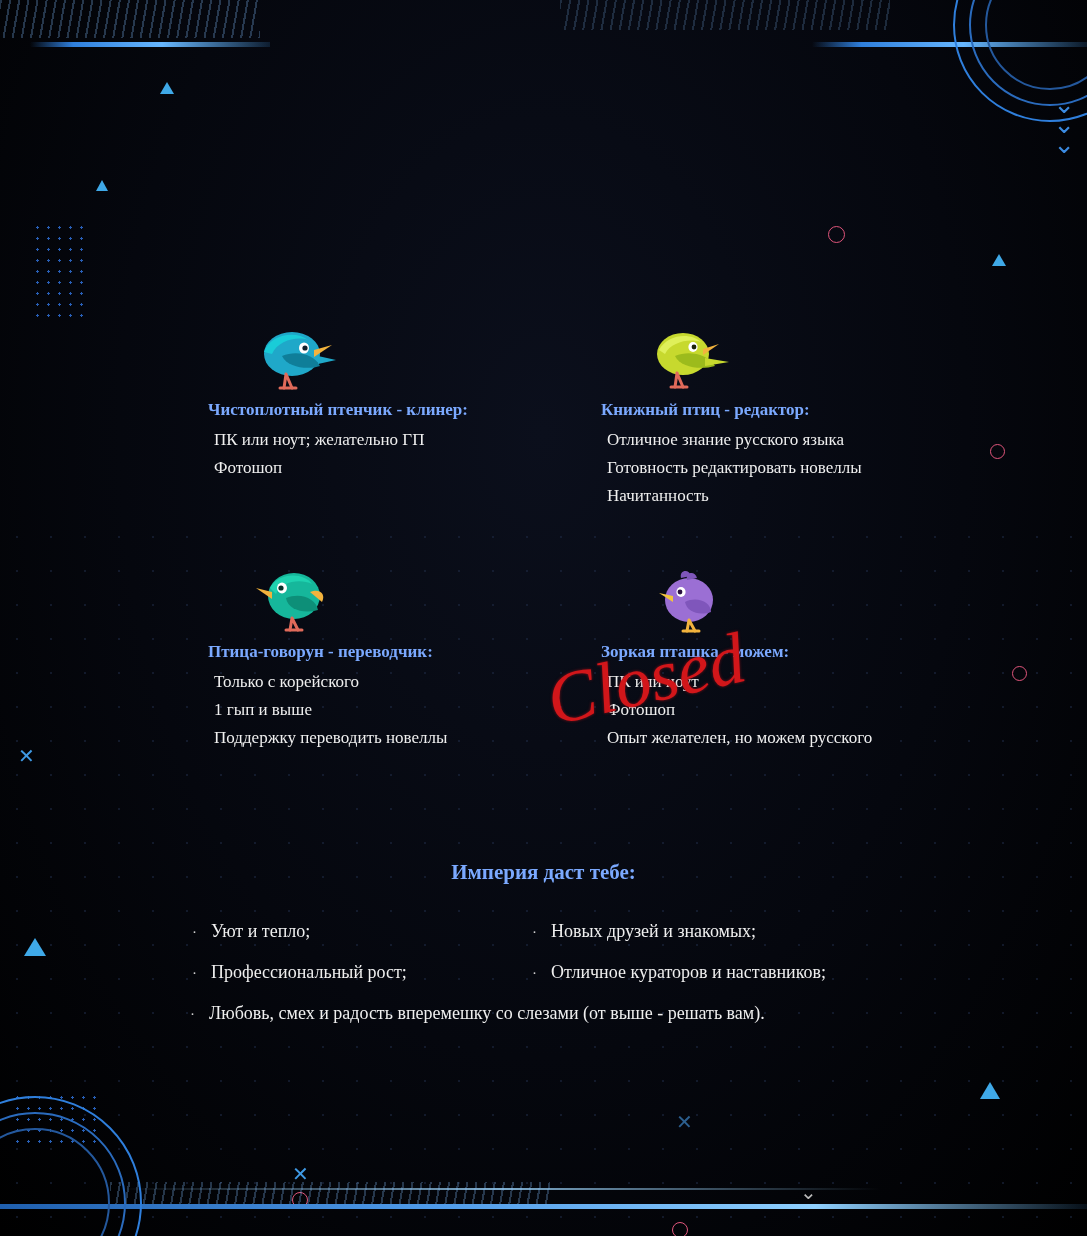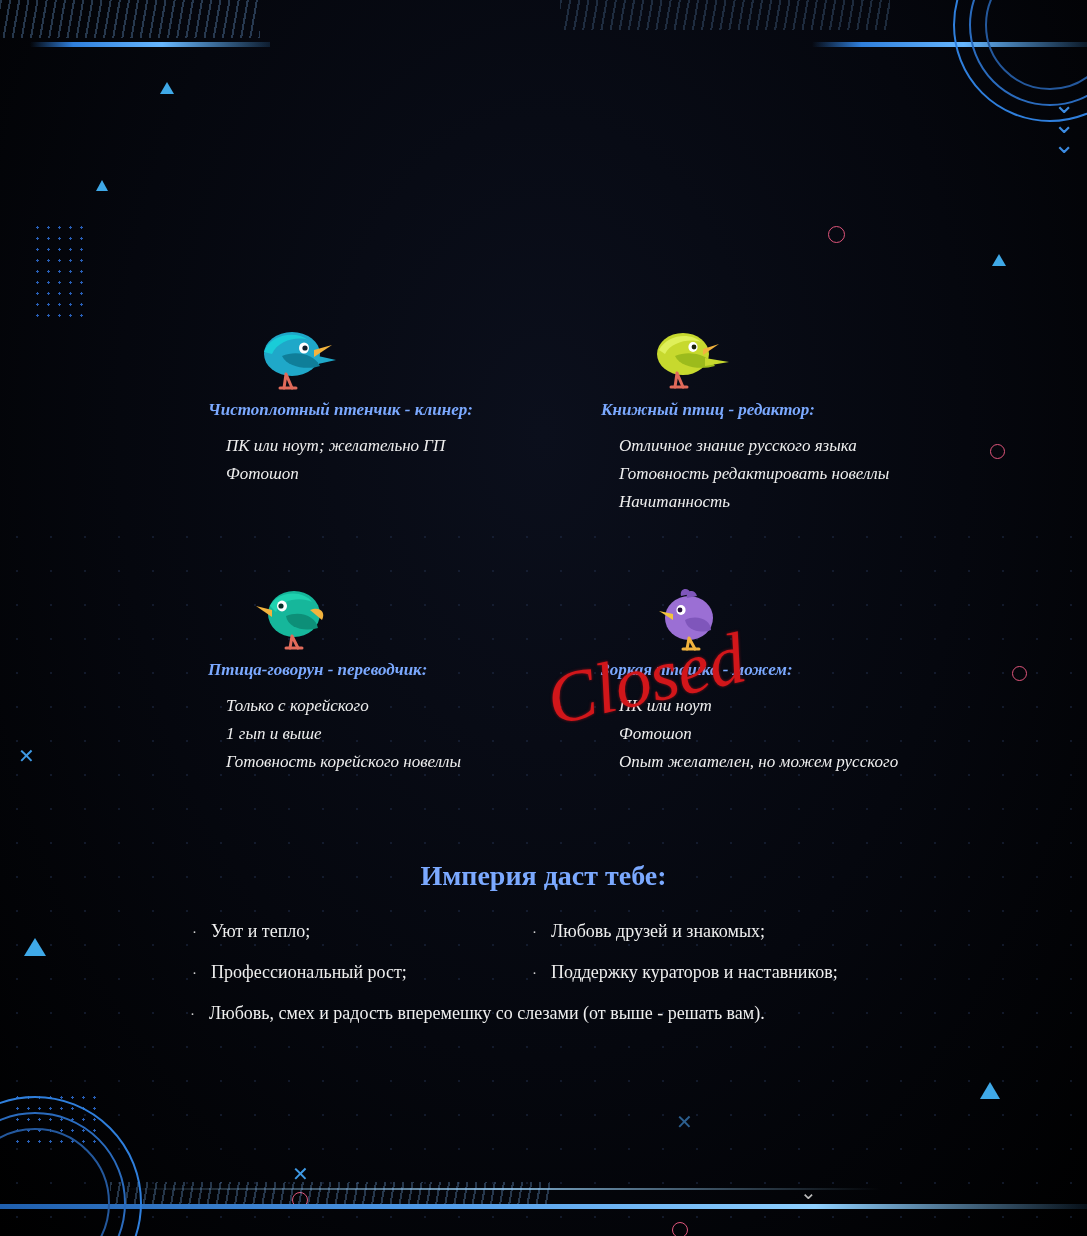"Чистоплотный птенчик - клинер:" .role { font-style: italic -> none }
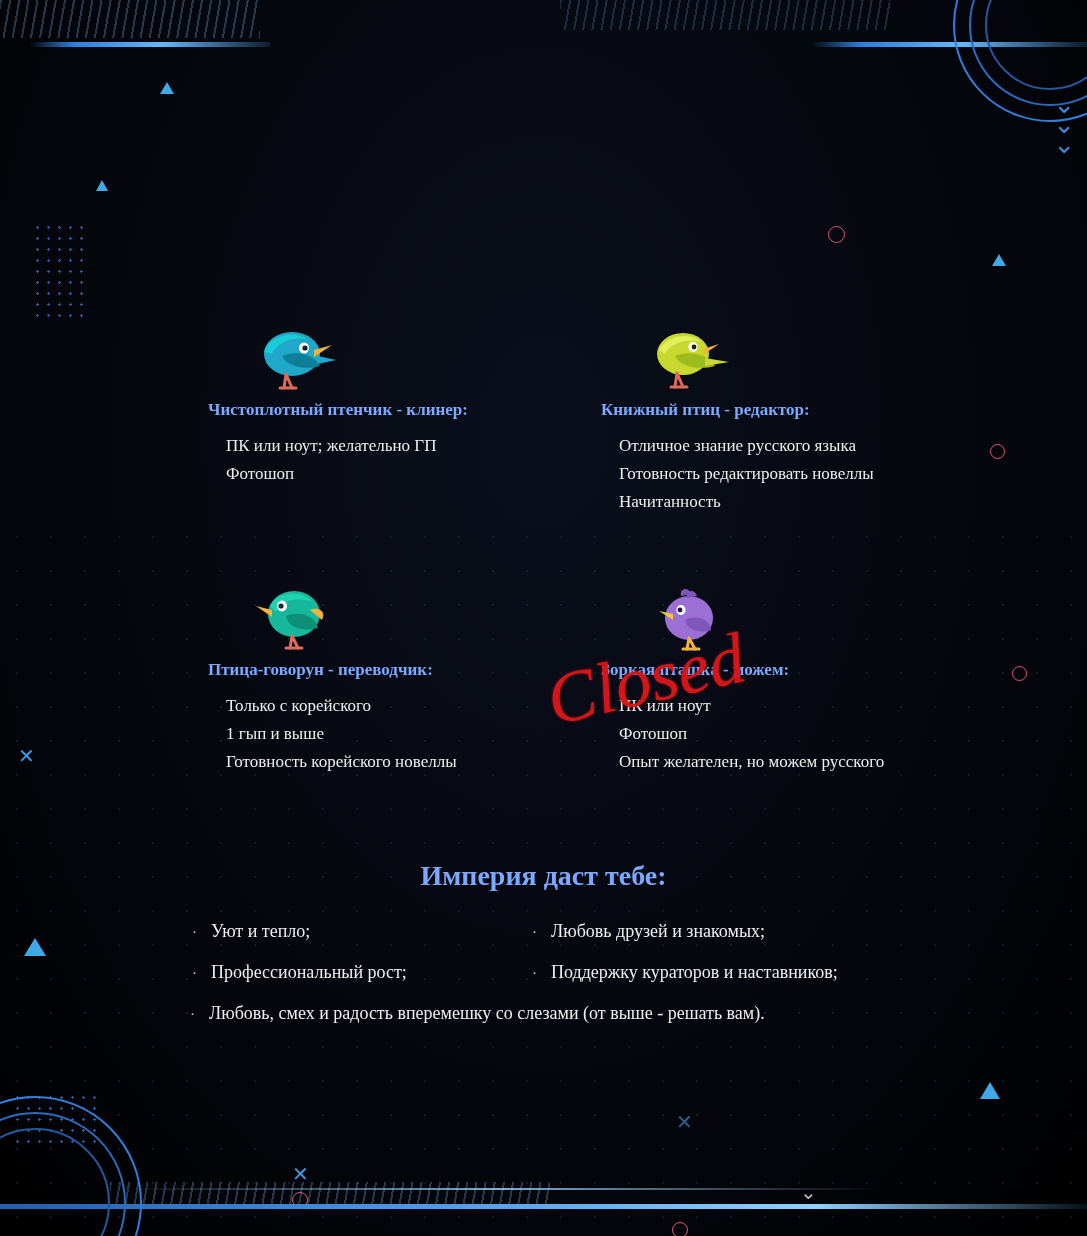"ПК или ноут; желательно ГП" .role-list { margin: 12px -> 0 }
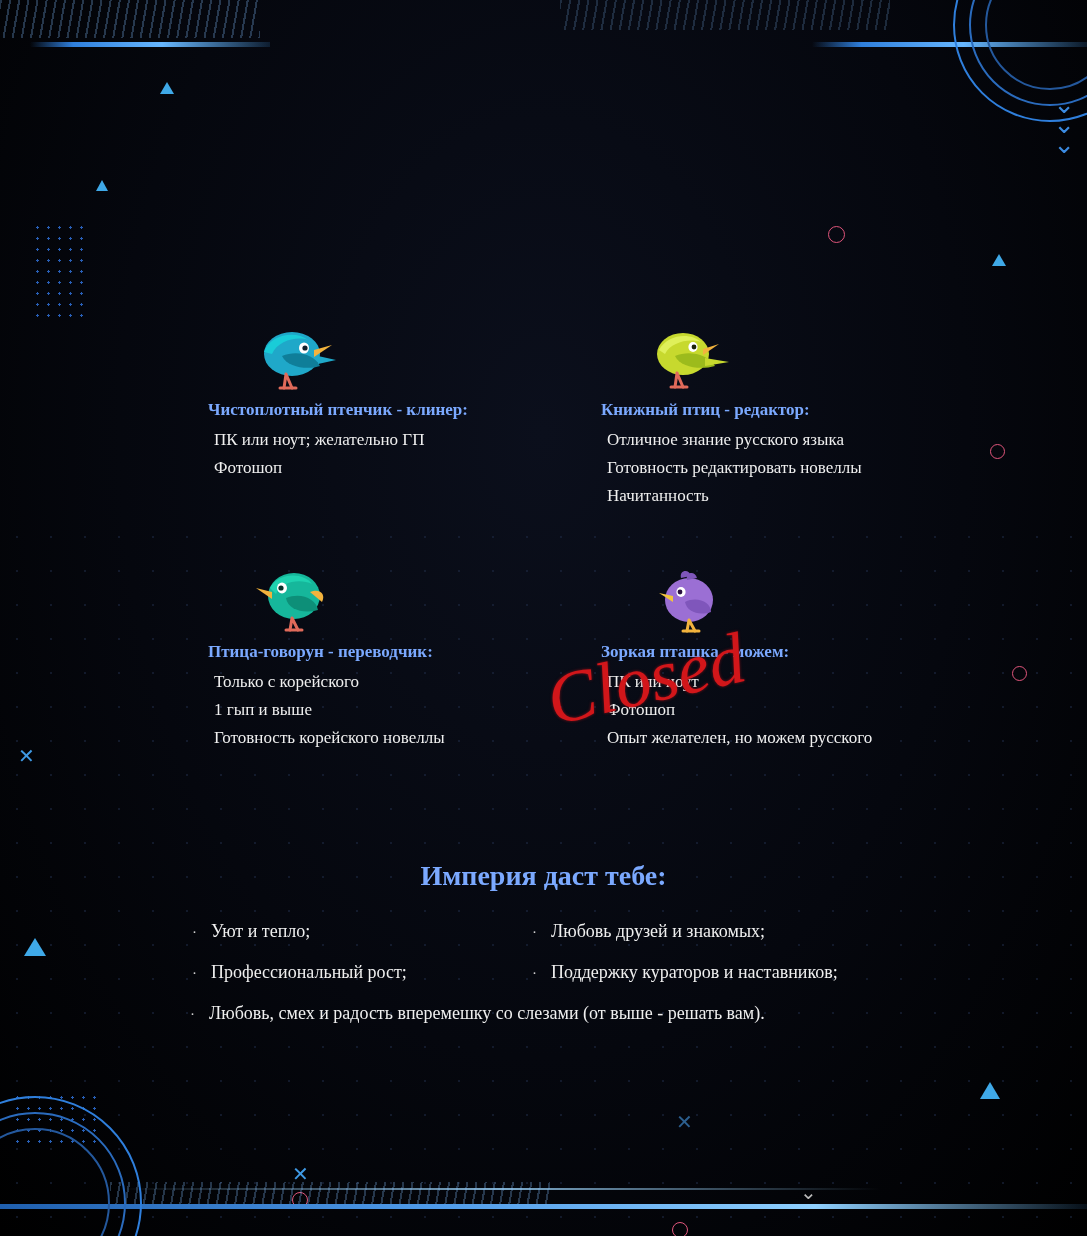"Готовность корейского новеллы" li { text: Готовность корейского -> Поддержку переводить }
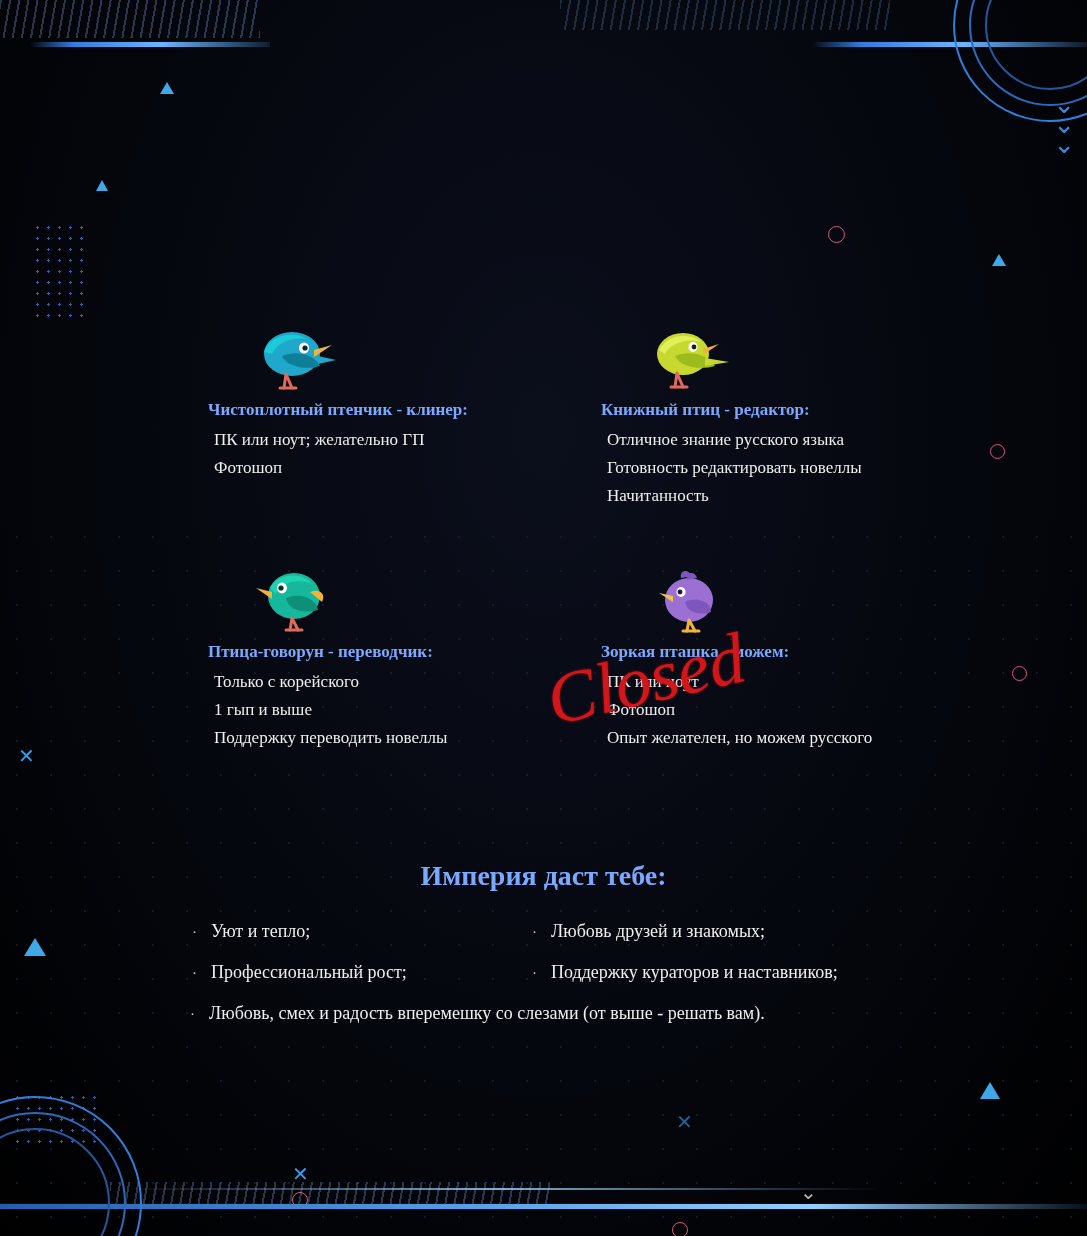"Империя даст тебе:" .perks-title { font-size: 28px -> 21px }
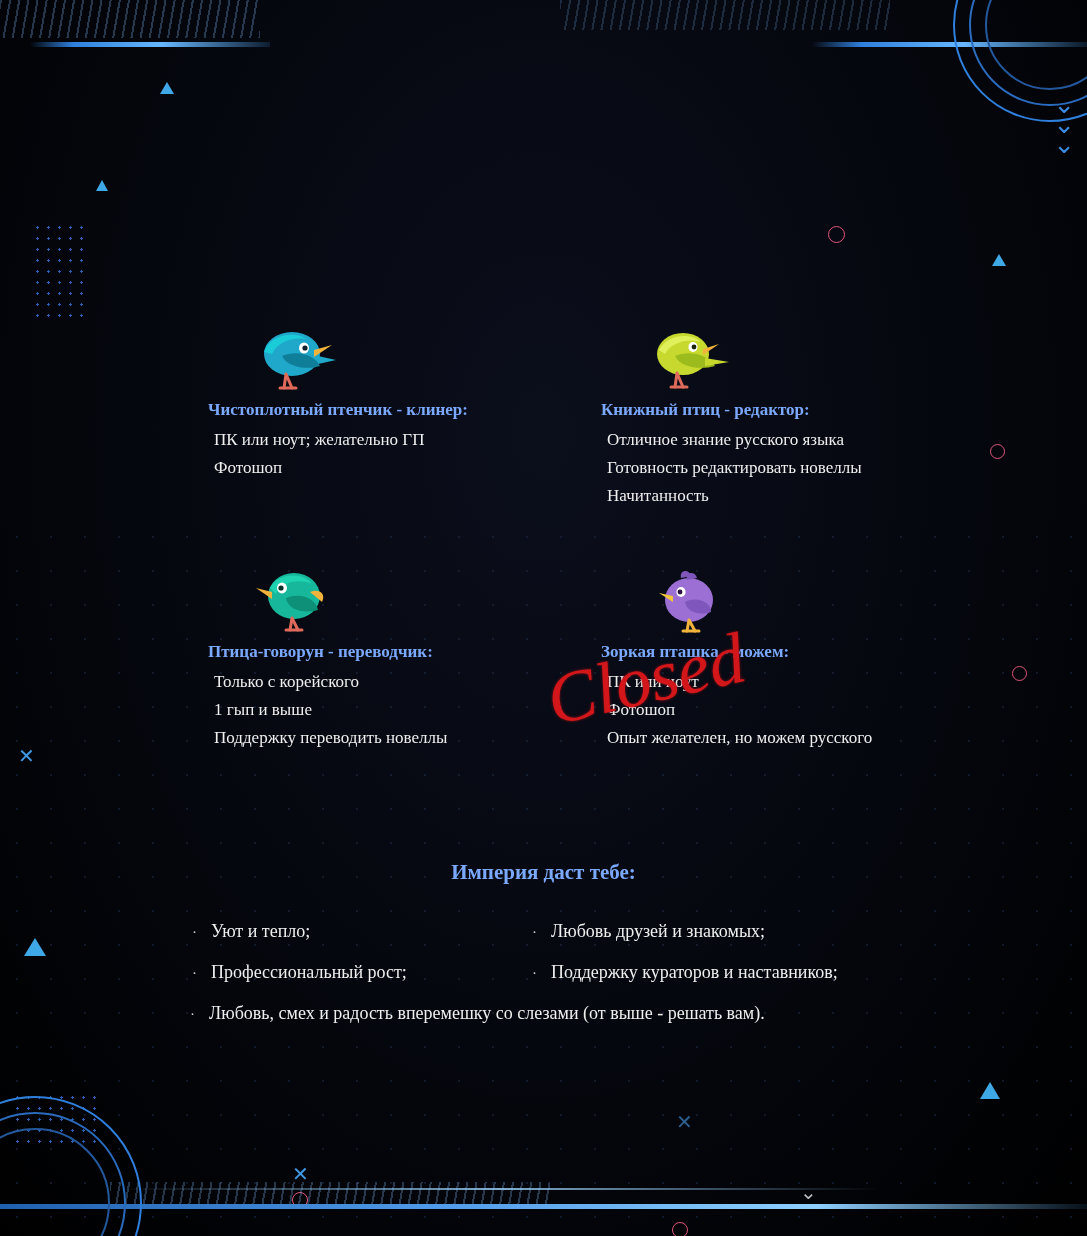"Любовь друзей и знакомых;" span { text: Любовь -> Новых }
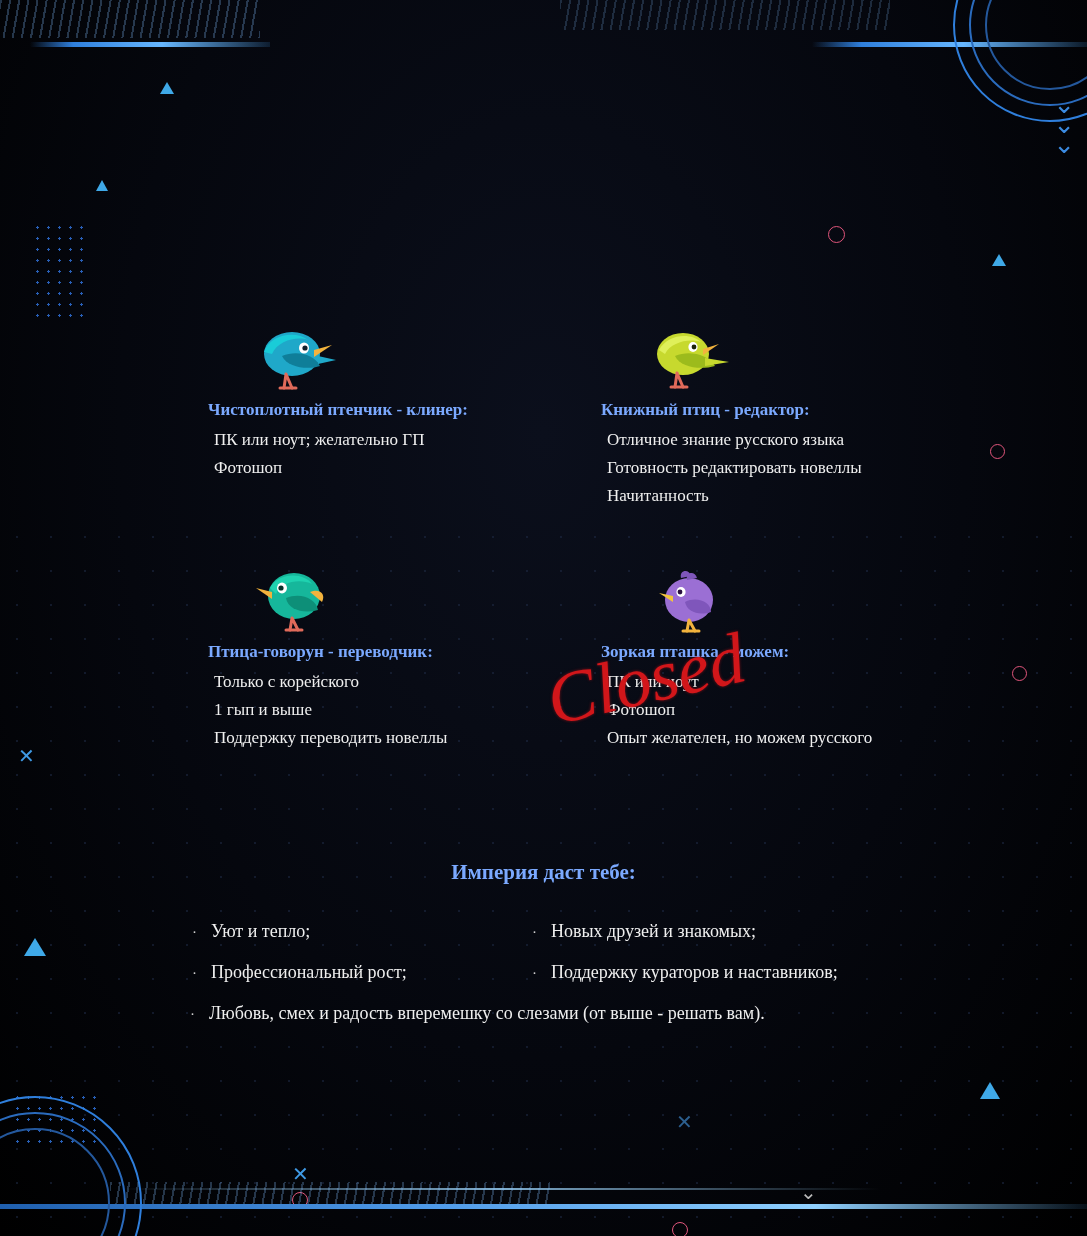"Поддержку кураторов и наставников;" span { text: Поддержку -> Отличное }
